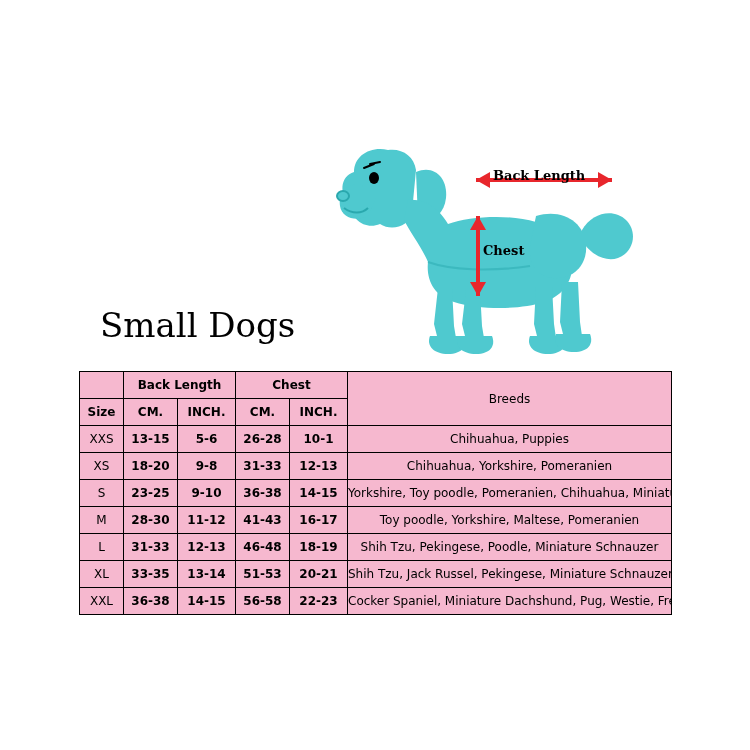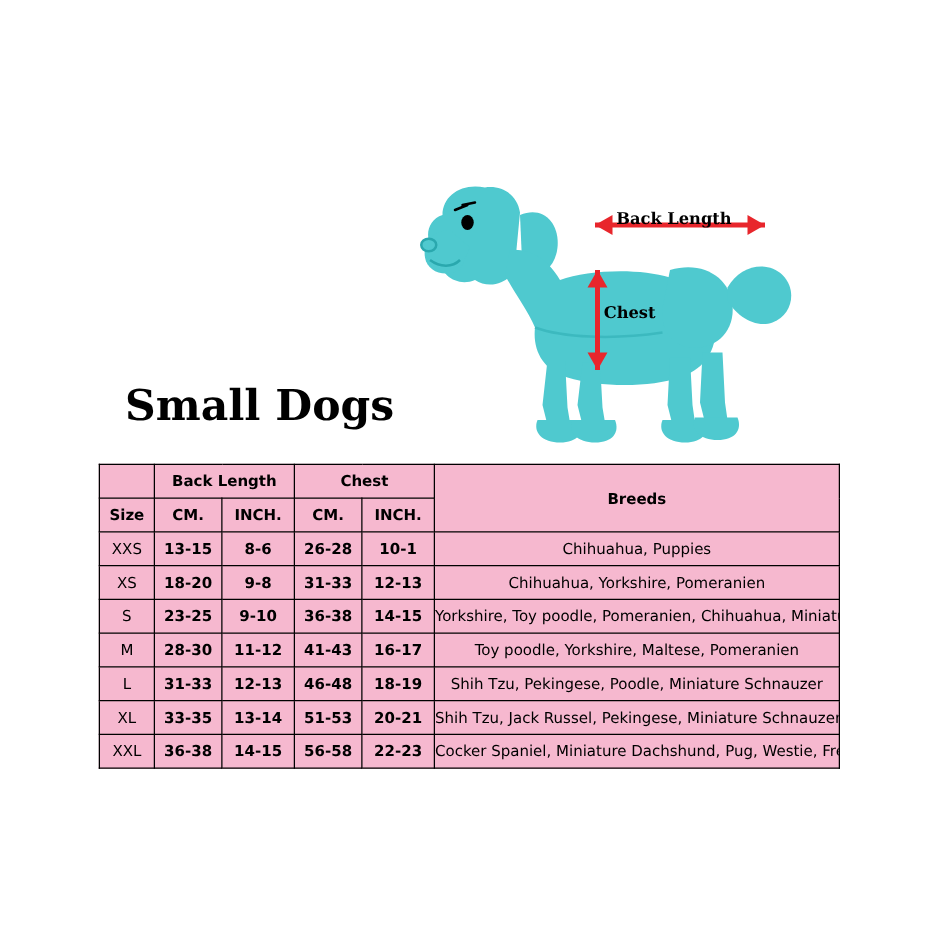"Small Dogs" .title-section { font-weight: bold -> normal }
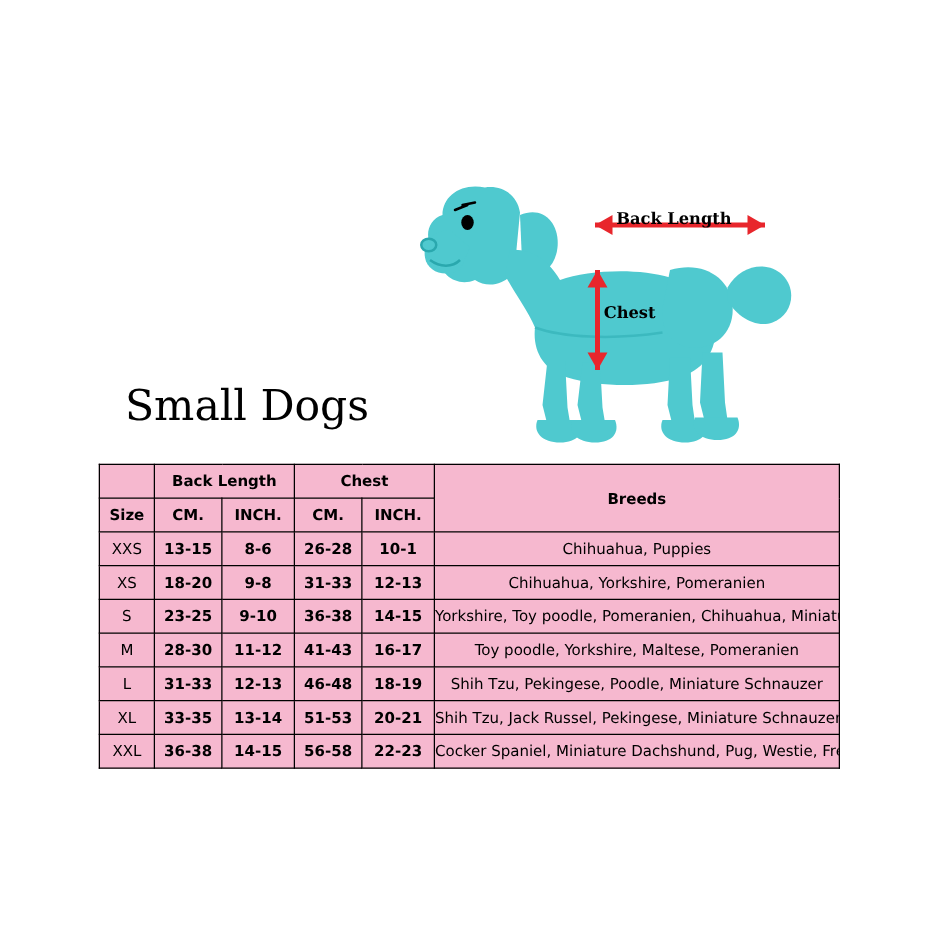"Breeds" .hdr-breeds { font-weight: bold -> normal }
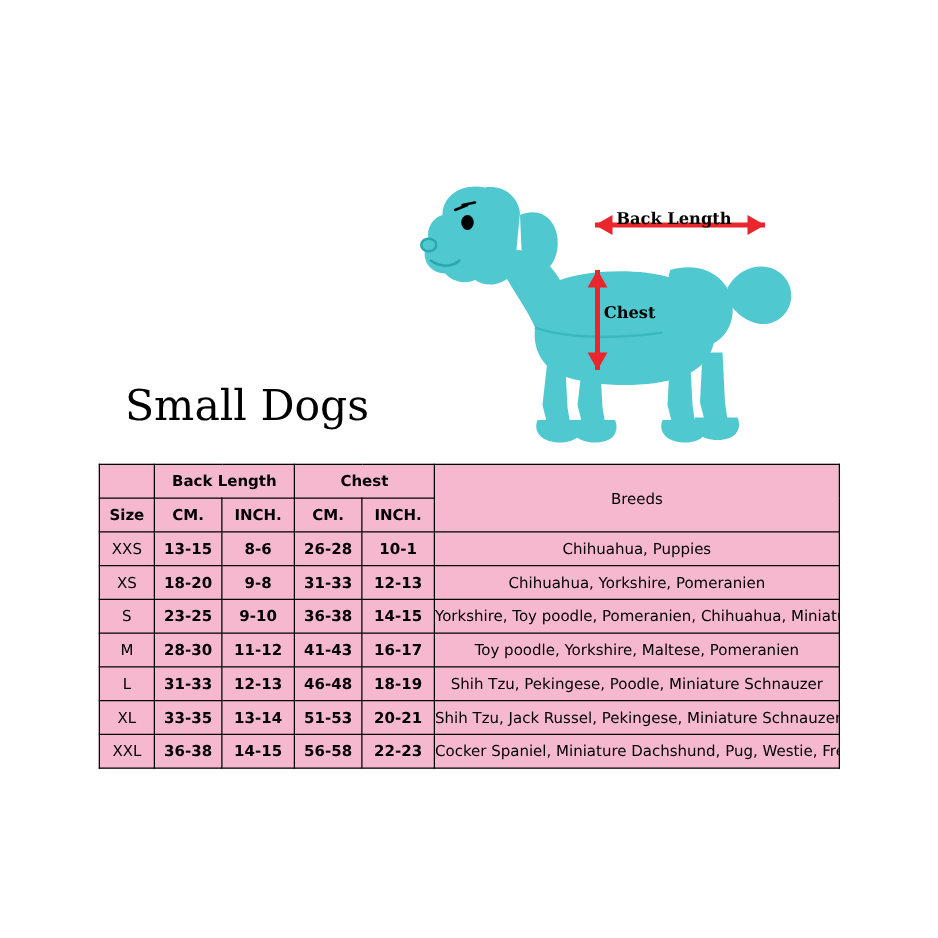"8-6" td.num-cell { text: 8-6 -> 5-6 }
